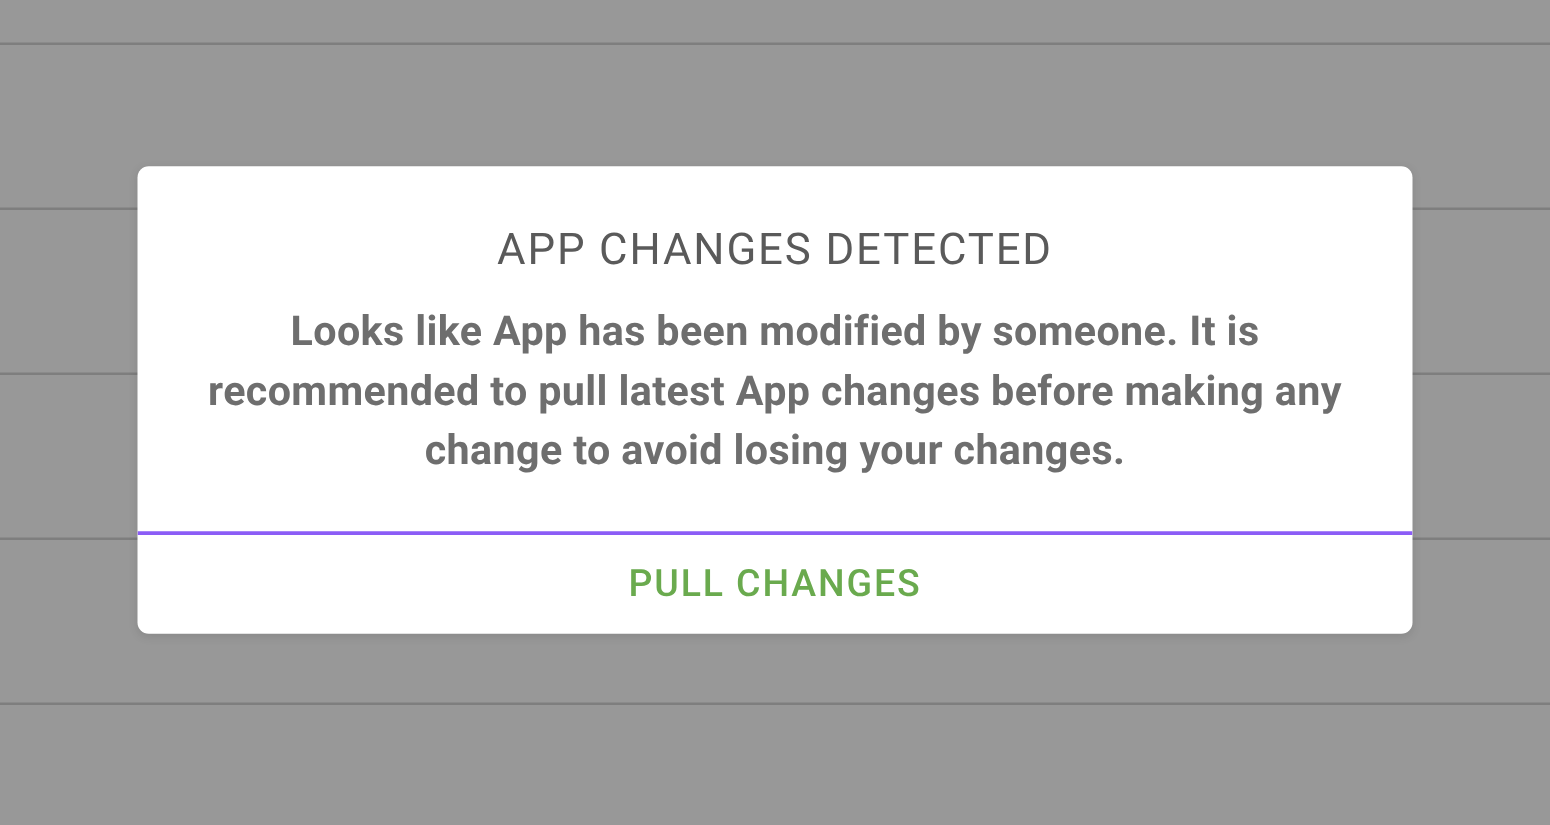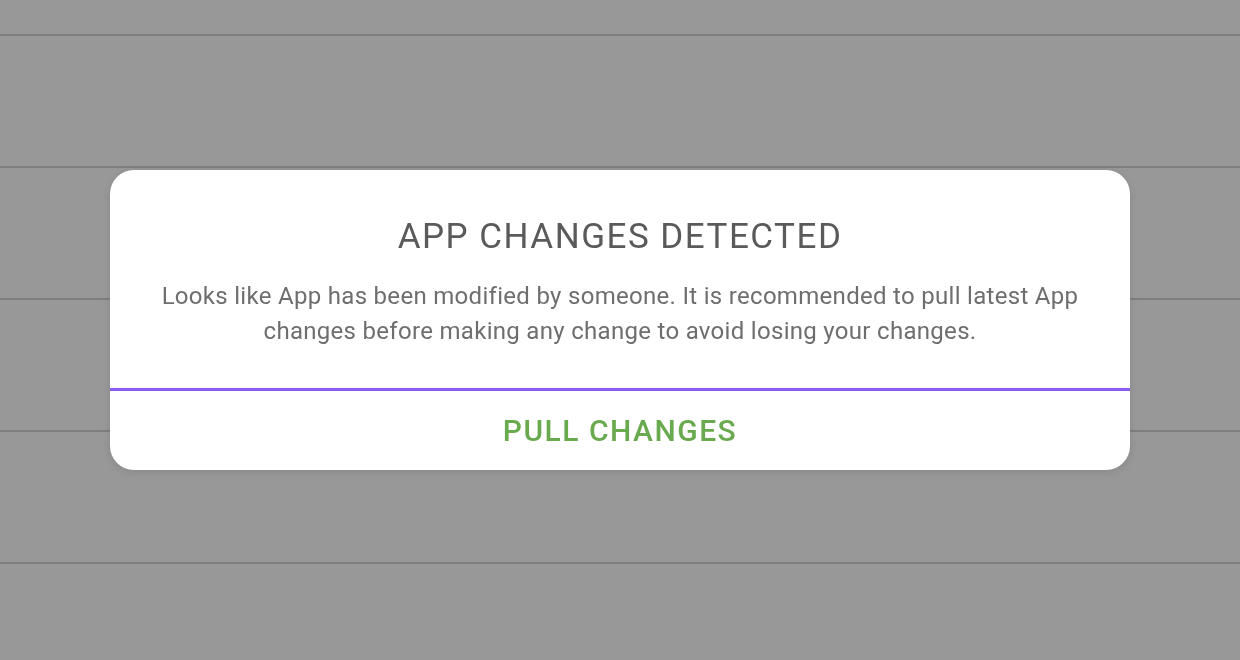"APP CHANGES DETECTED" .modal { border-radius: 24px -> 9px }
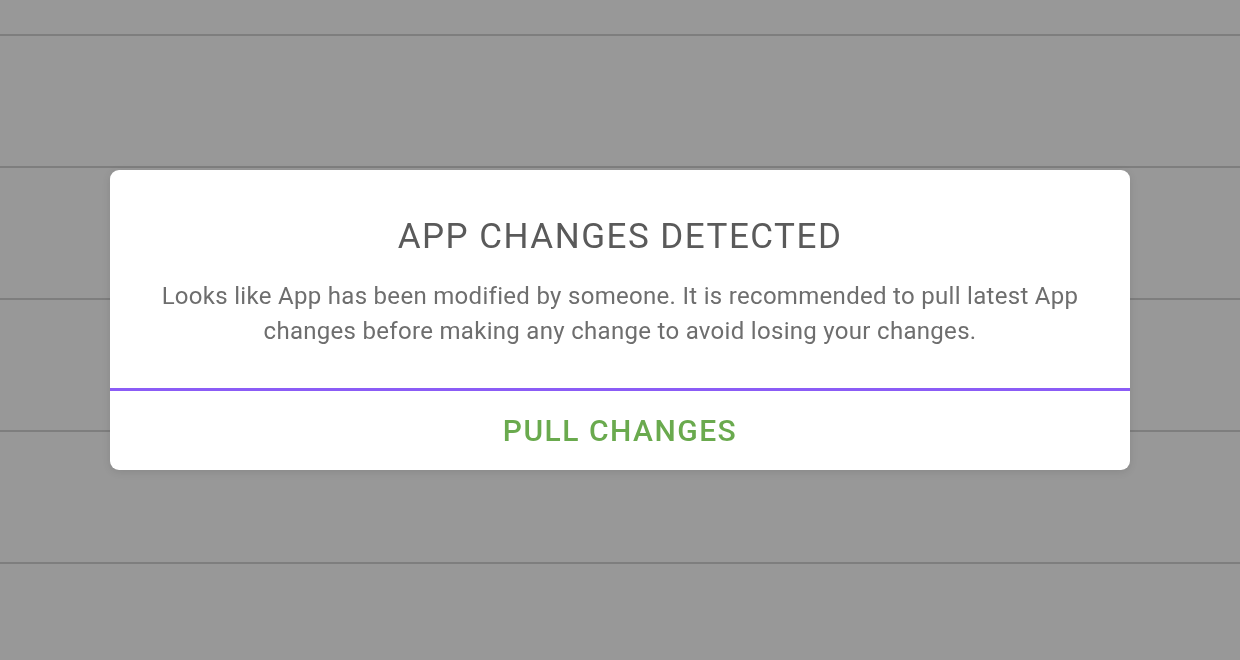"Looks like App has been" .modal-message { font-size: 24px -> 33px; font-weight: 400 -> 700 }
